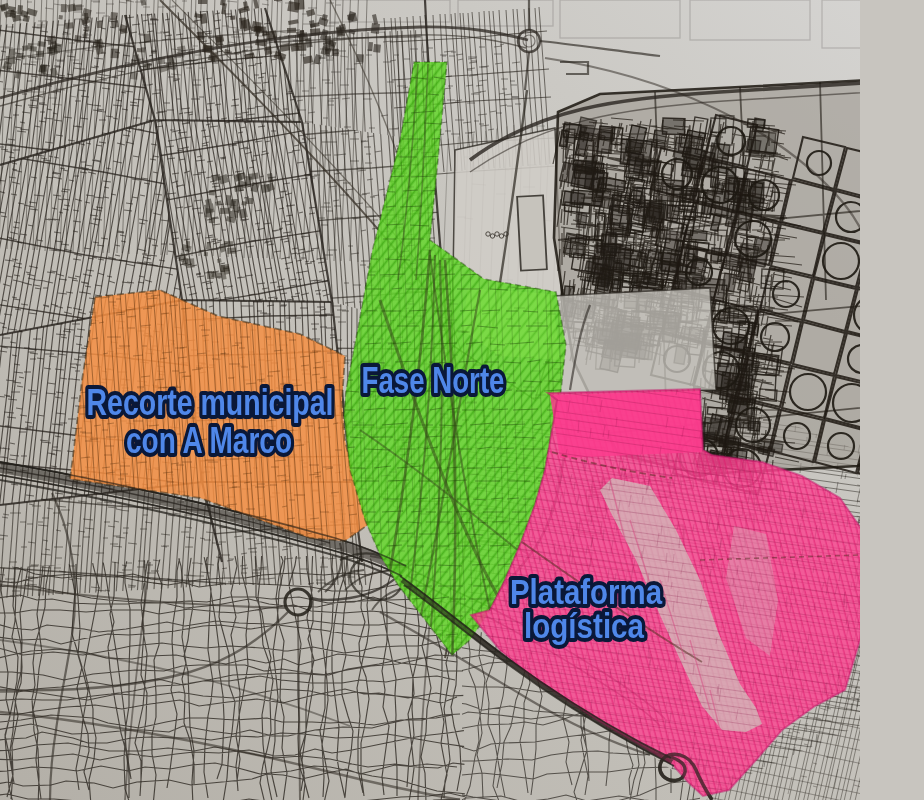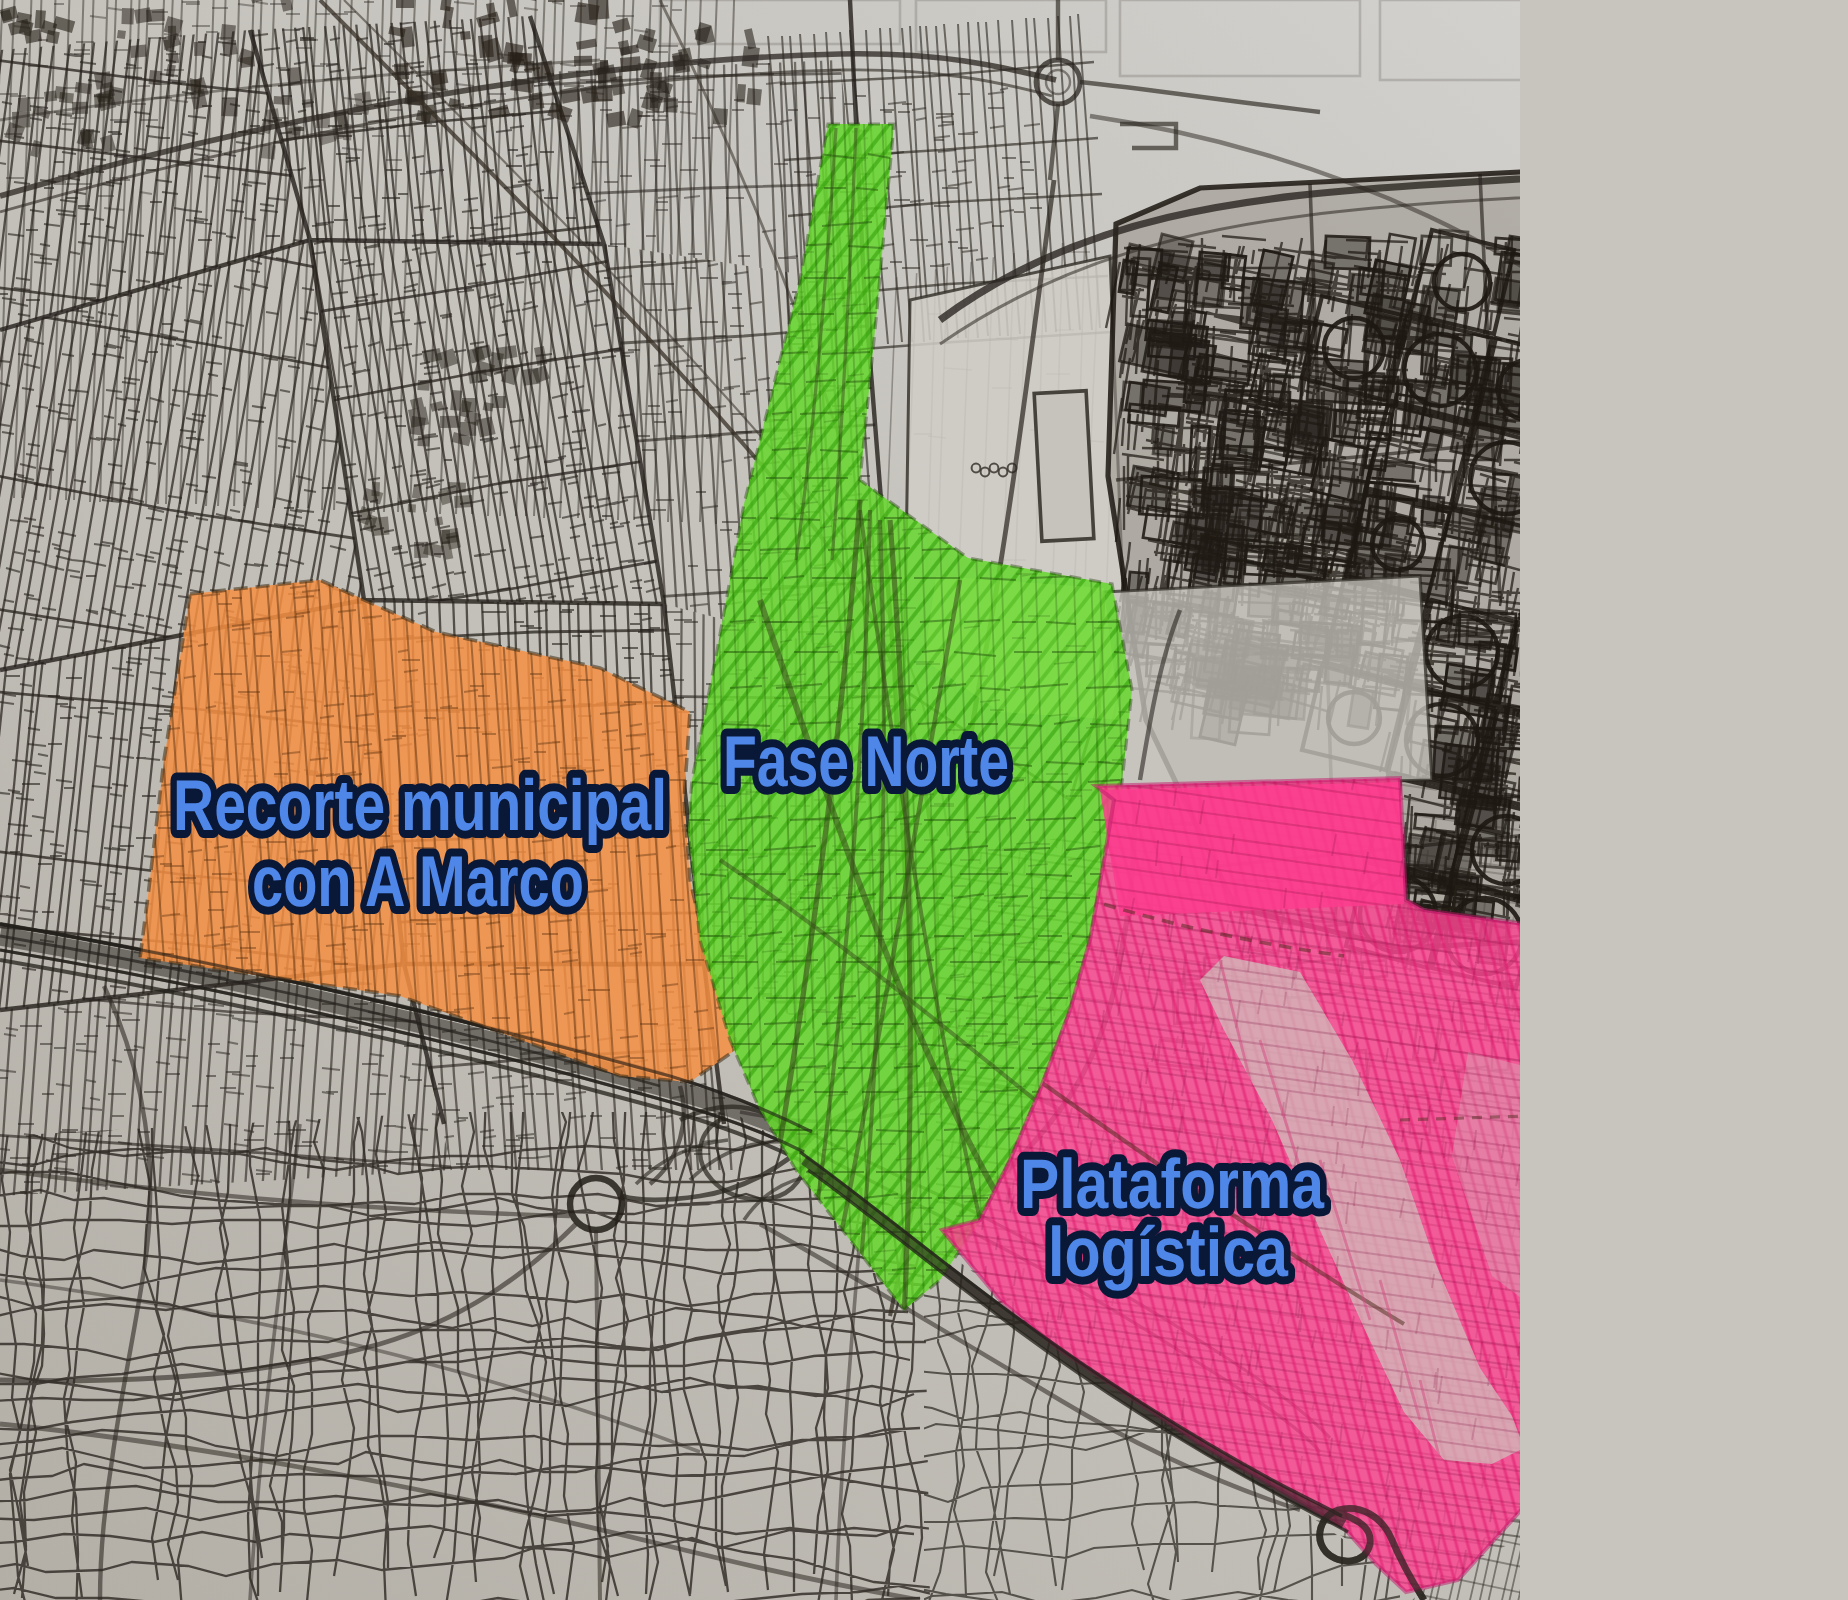"Recorte municipal" #c { width: 760px -> 860px }
